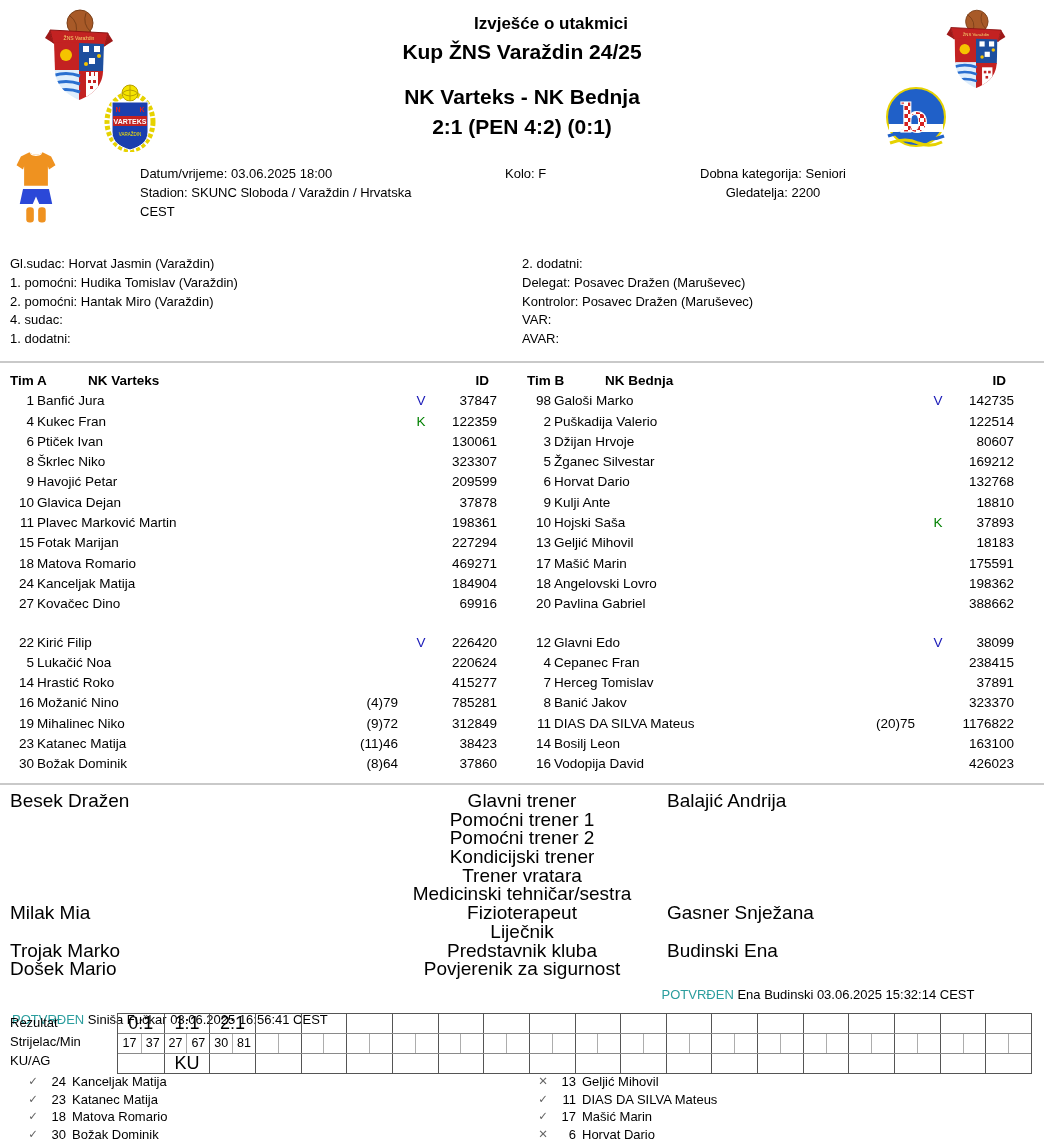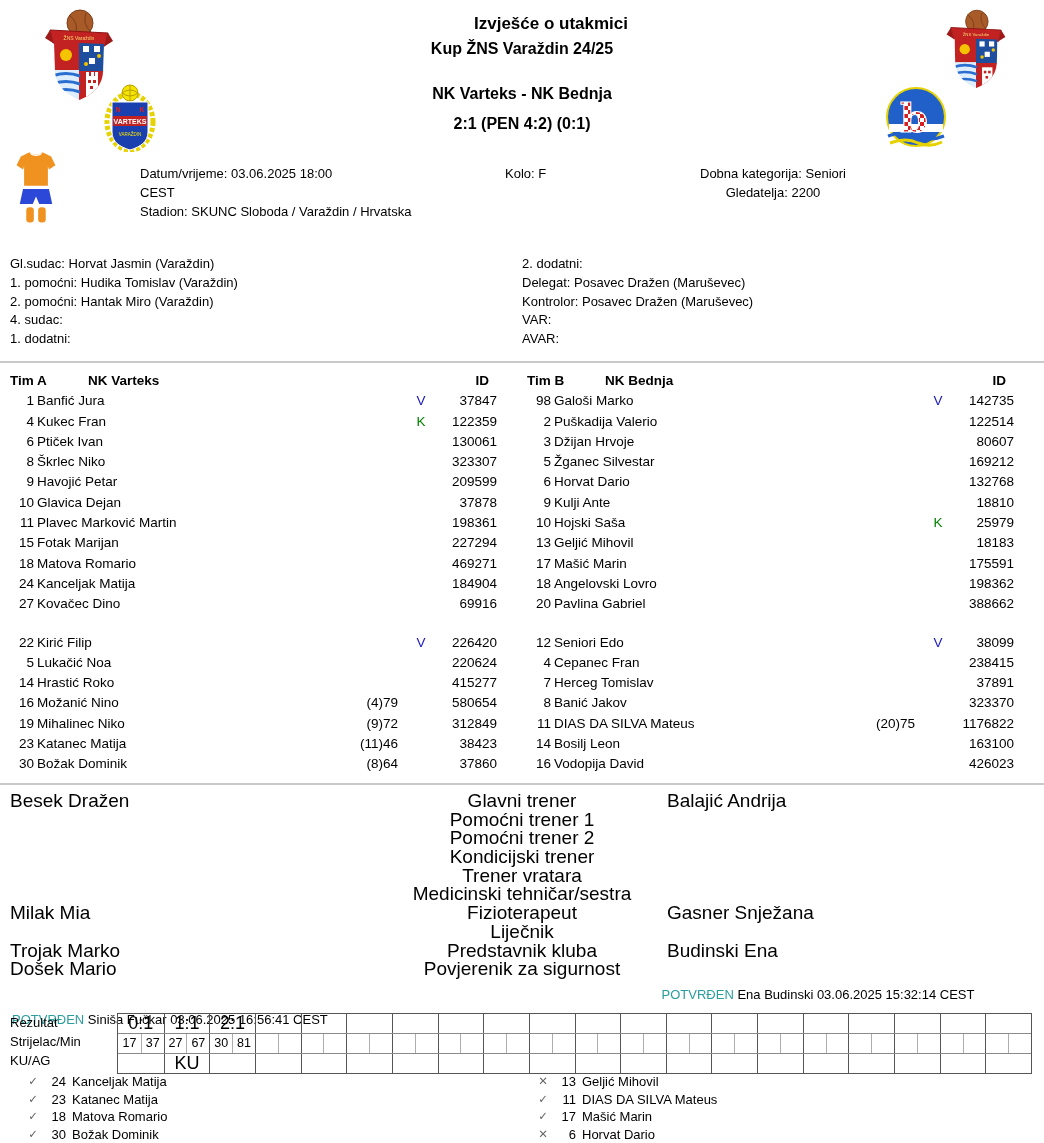"Kup ŽNS Varaždin 24/25" .title-big { font-size: 16px -> 21px }
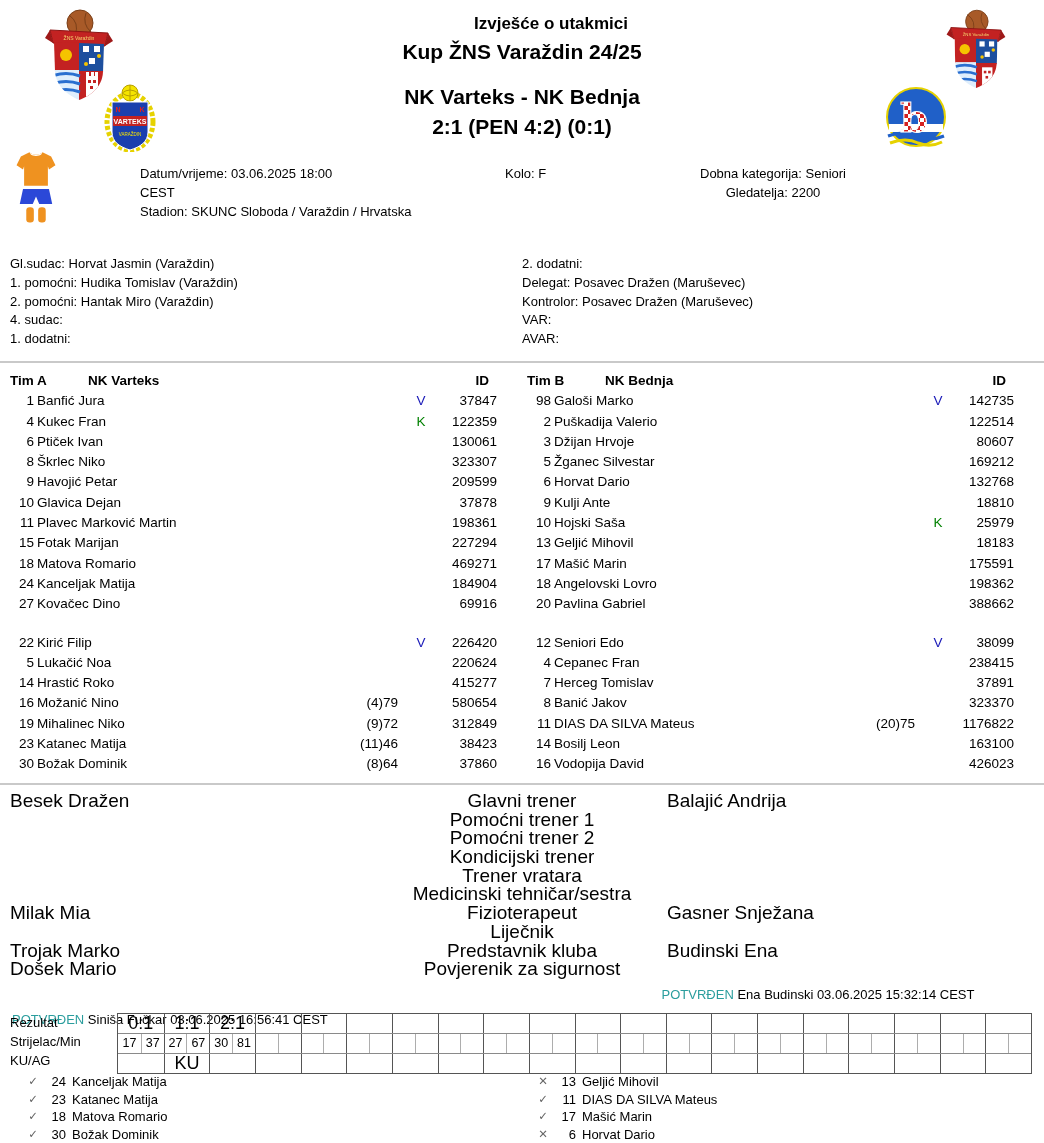"CEST" div { order: before "Stadion: SKUNC Sloboda / Varaždin" -> after "Stadion: SKUNC Sloboda / Varaždin" }
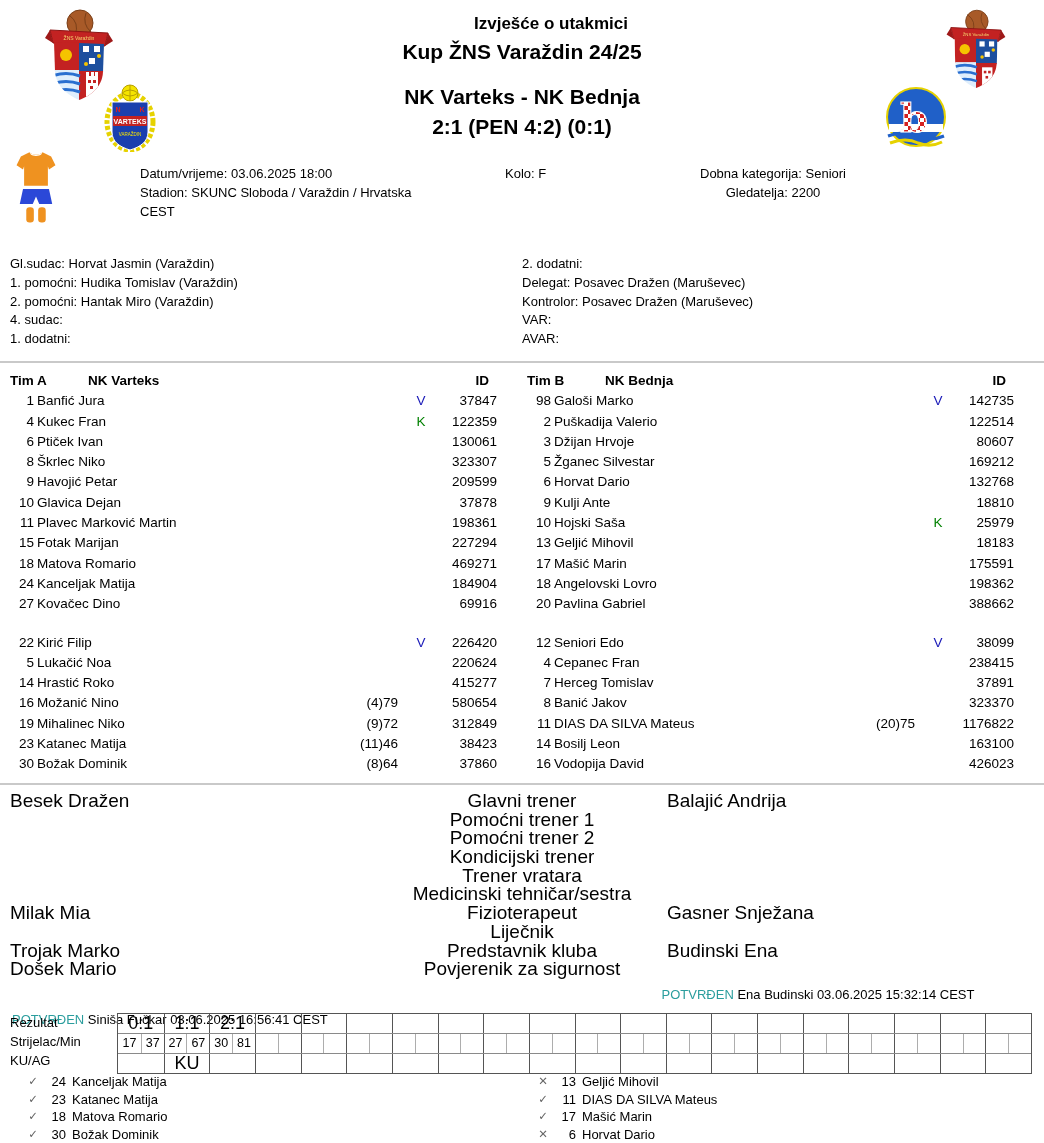"25979" span.tid { text: 25979 -> 37893 }
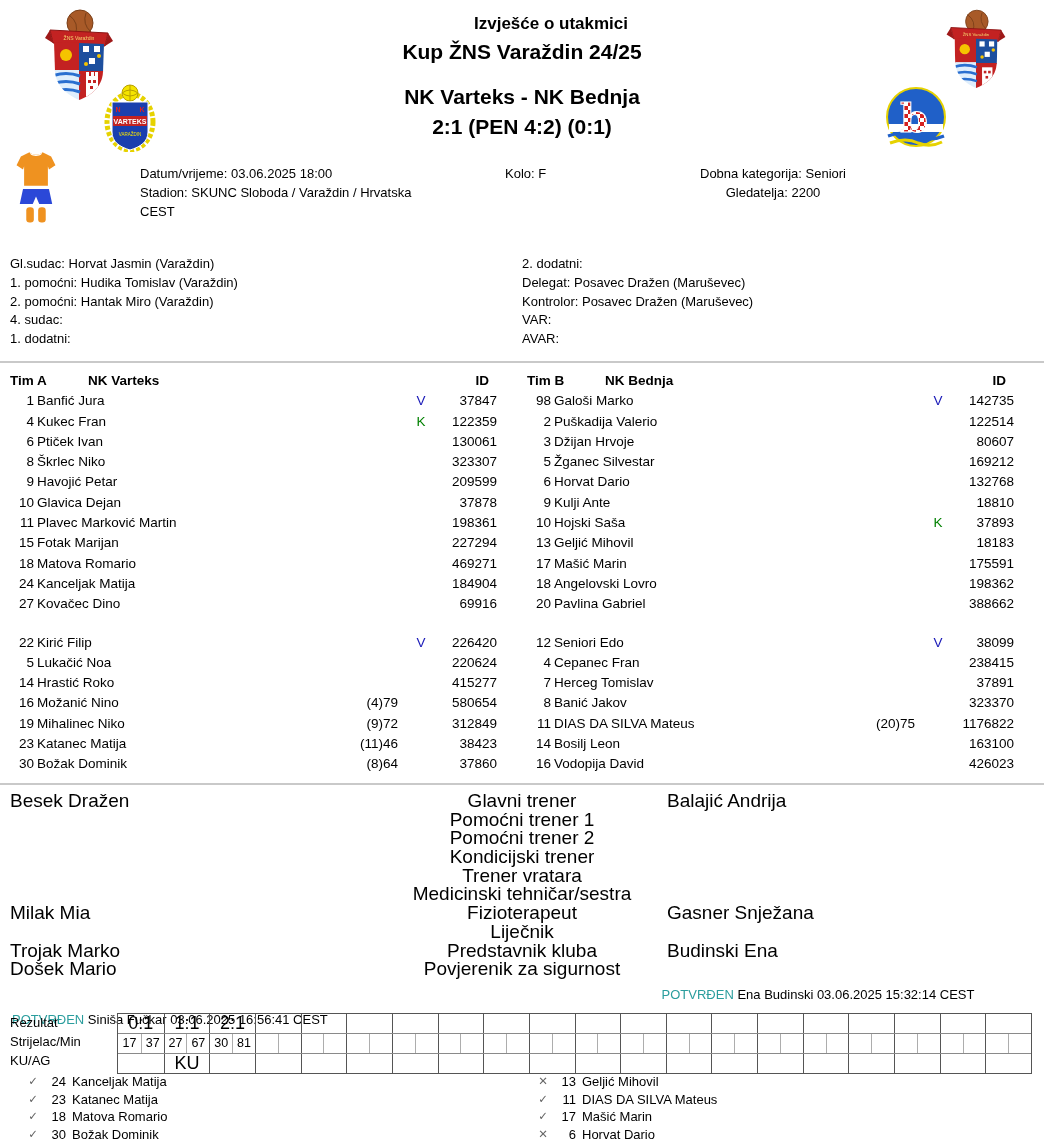"Seniori Edo" span.tname { text: Seniori -> Glavni }
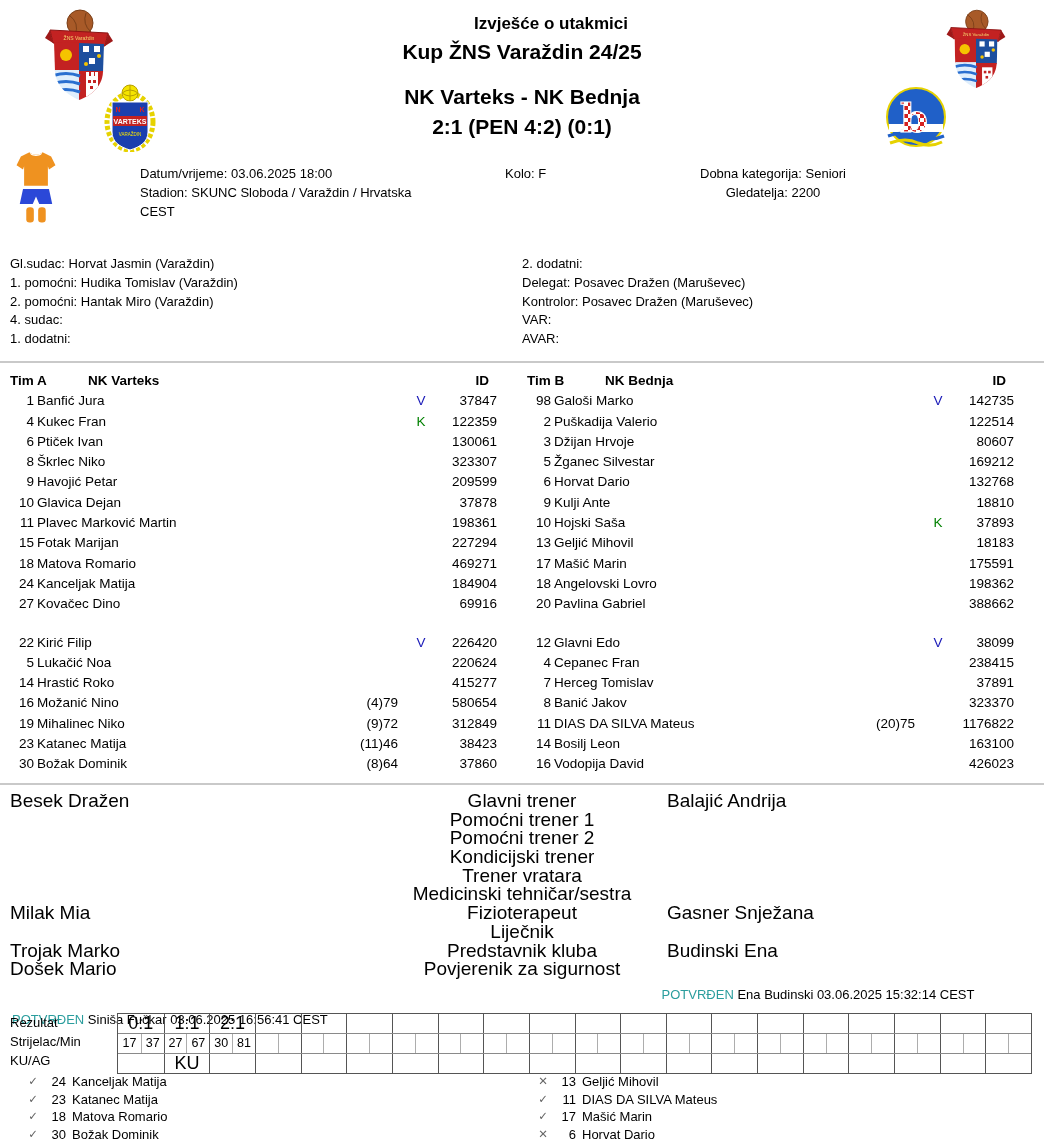"580654" span.tid { text: 580654 -> 785281 }
